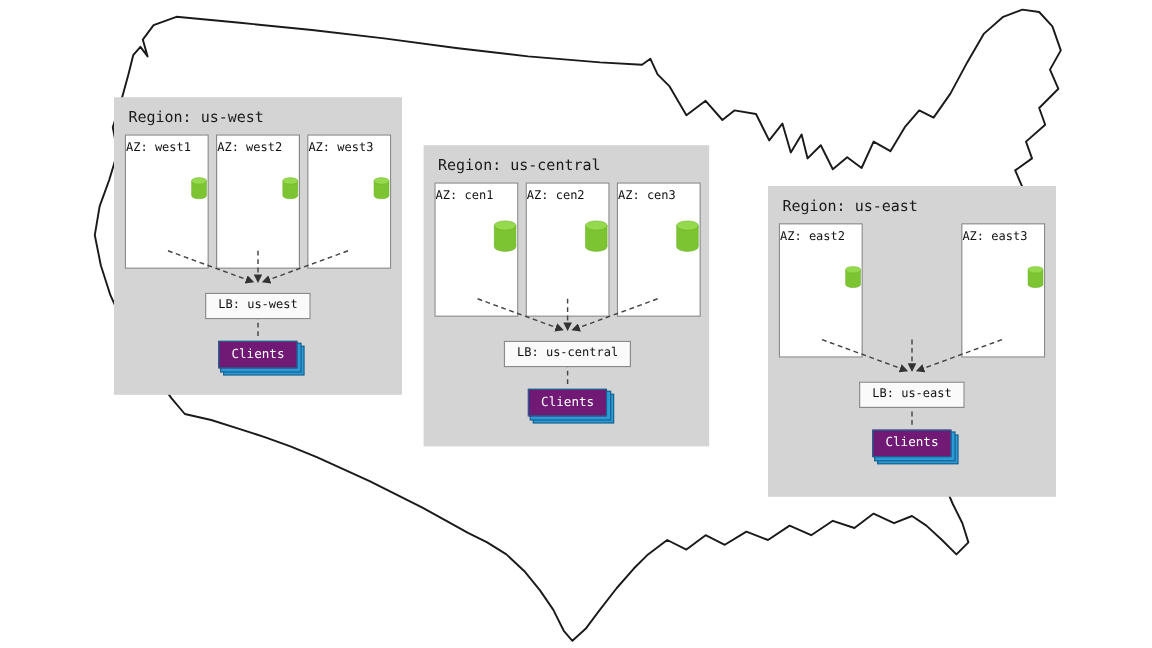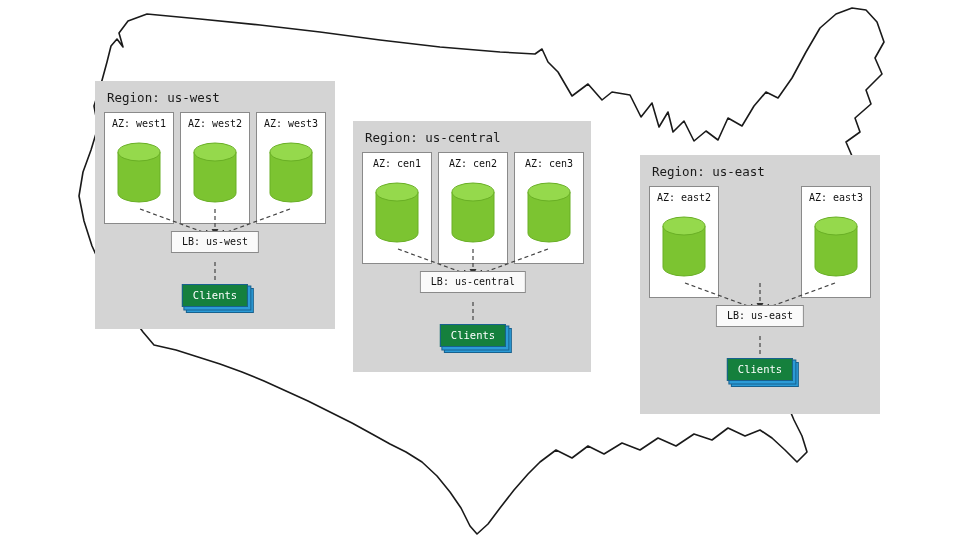"AZ: west1" .az { align-items: center -> none; flex-direction: column -> row }
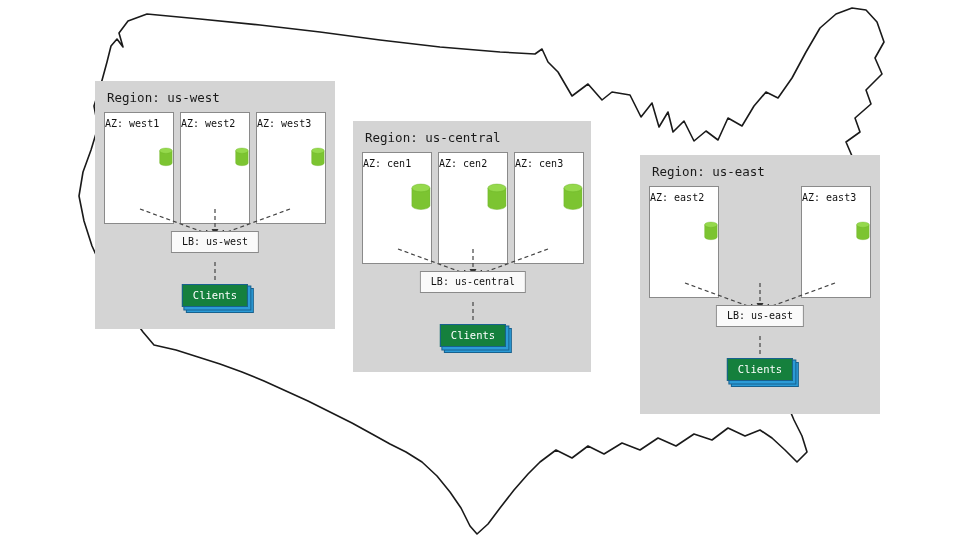"LB: us-west" .lb { top: 150px -> 163px }
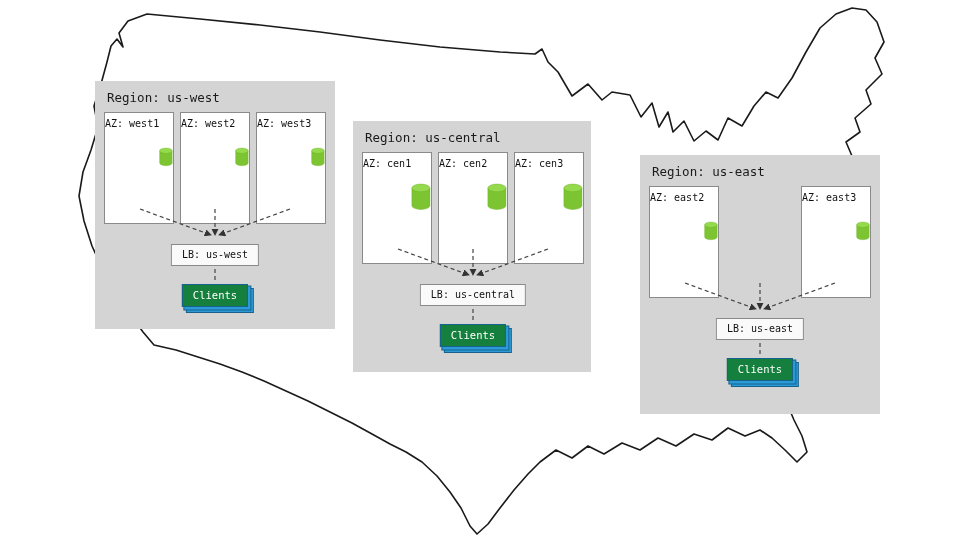"Clients" .clients { background: #15803d -> #701a75 }
